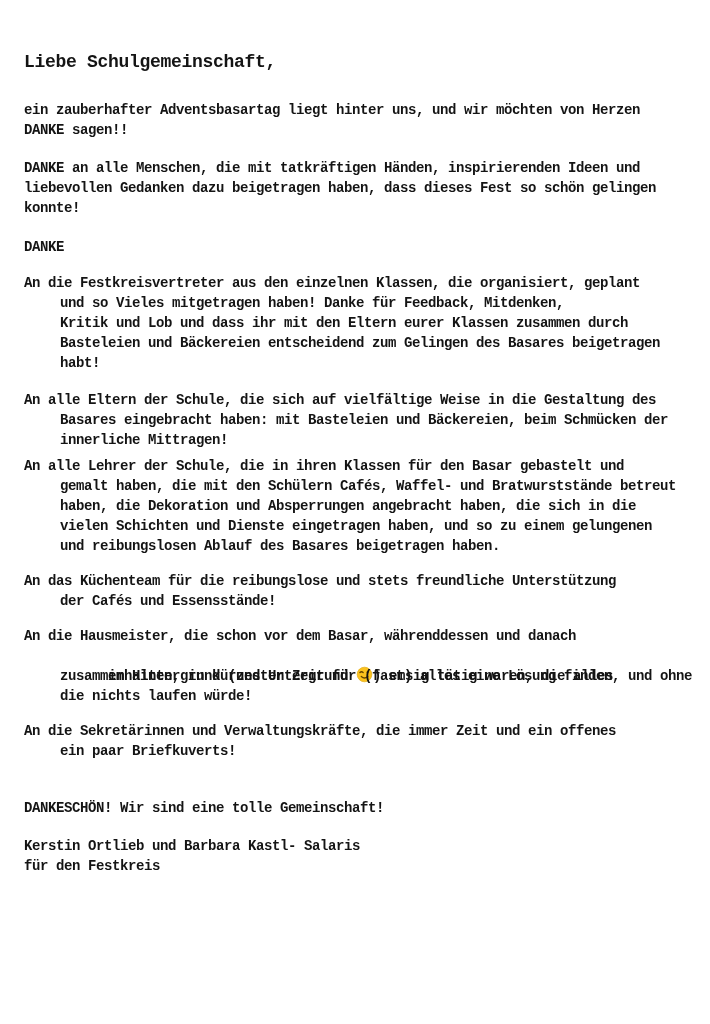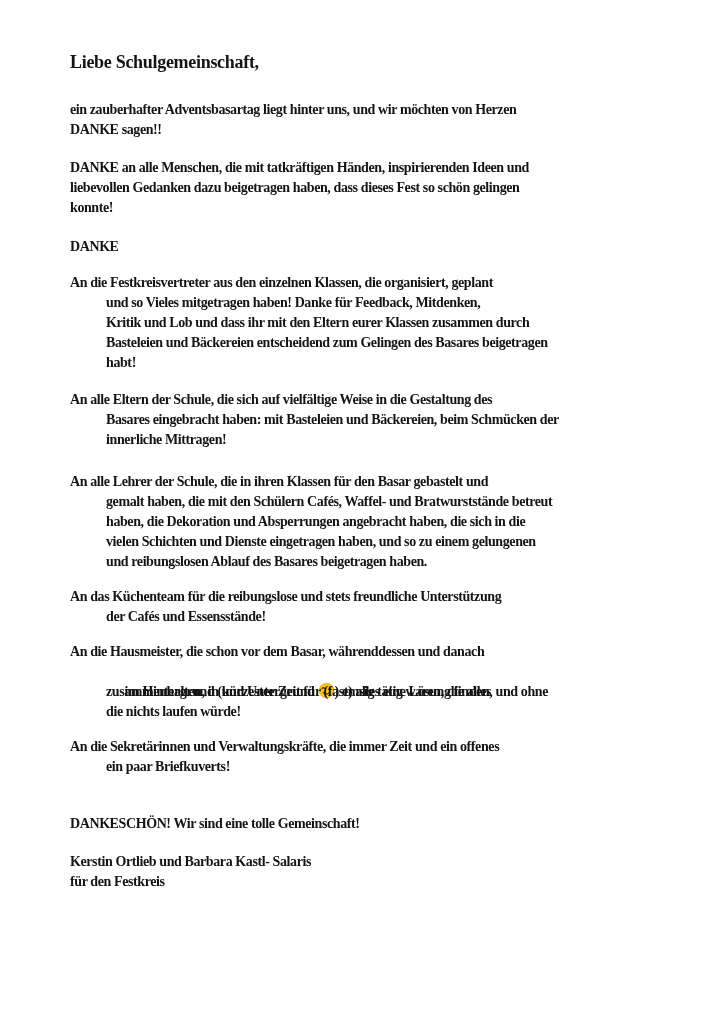"Liebe Schulgemeinschaft," .page { font-family: Liberation Serif, serif -> Liberation Mono, monospace; padding: 50px 30px 0 70px -> 50px 30px 0 24px }
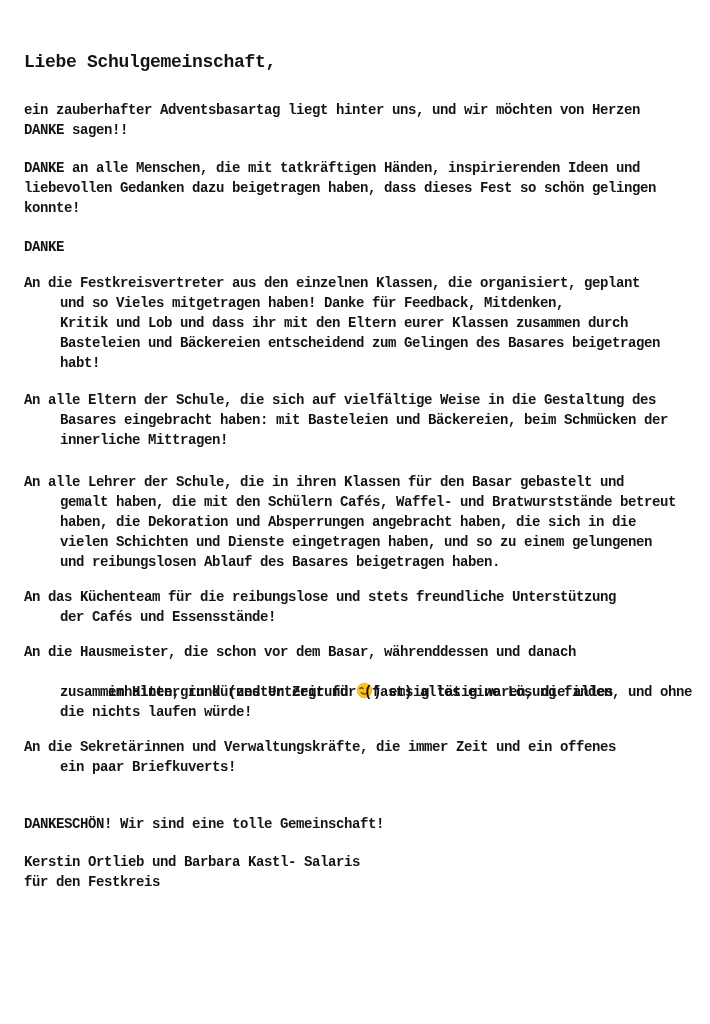"An alle Eltern der Schule," div.para { margin-bottom: 22px -> 6px }
